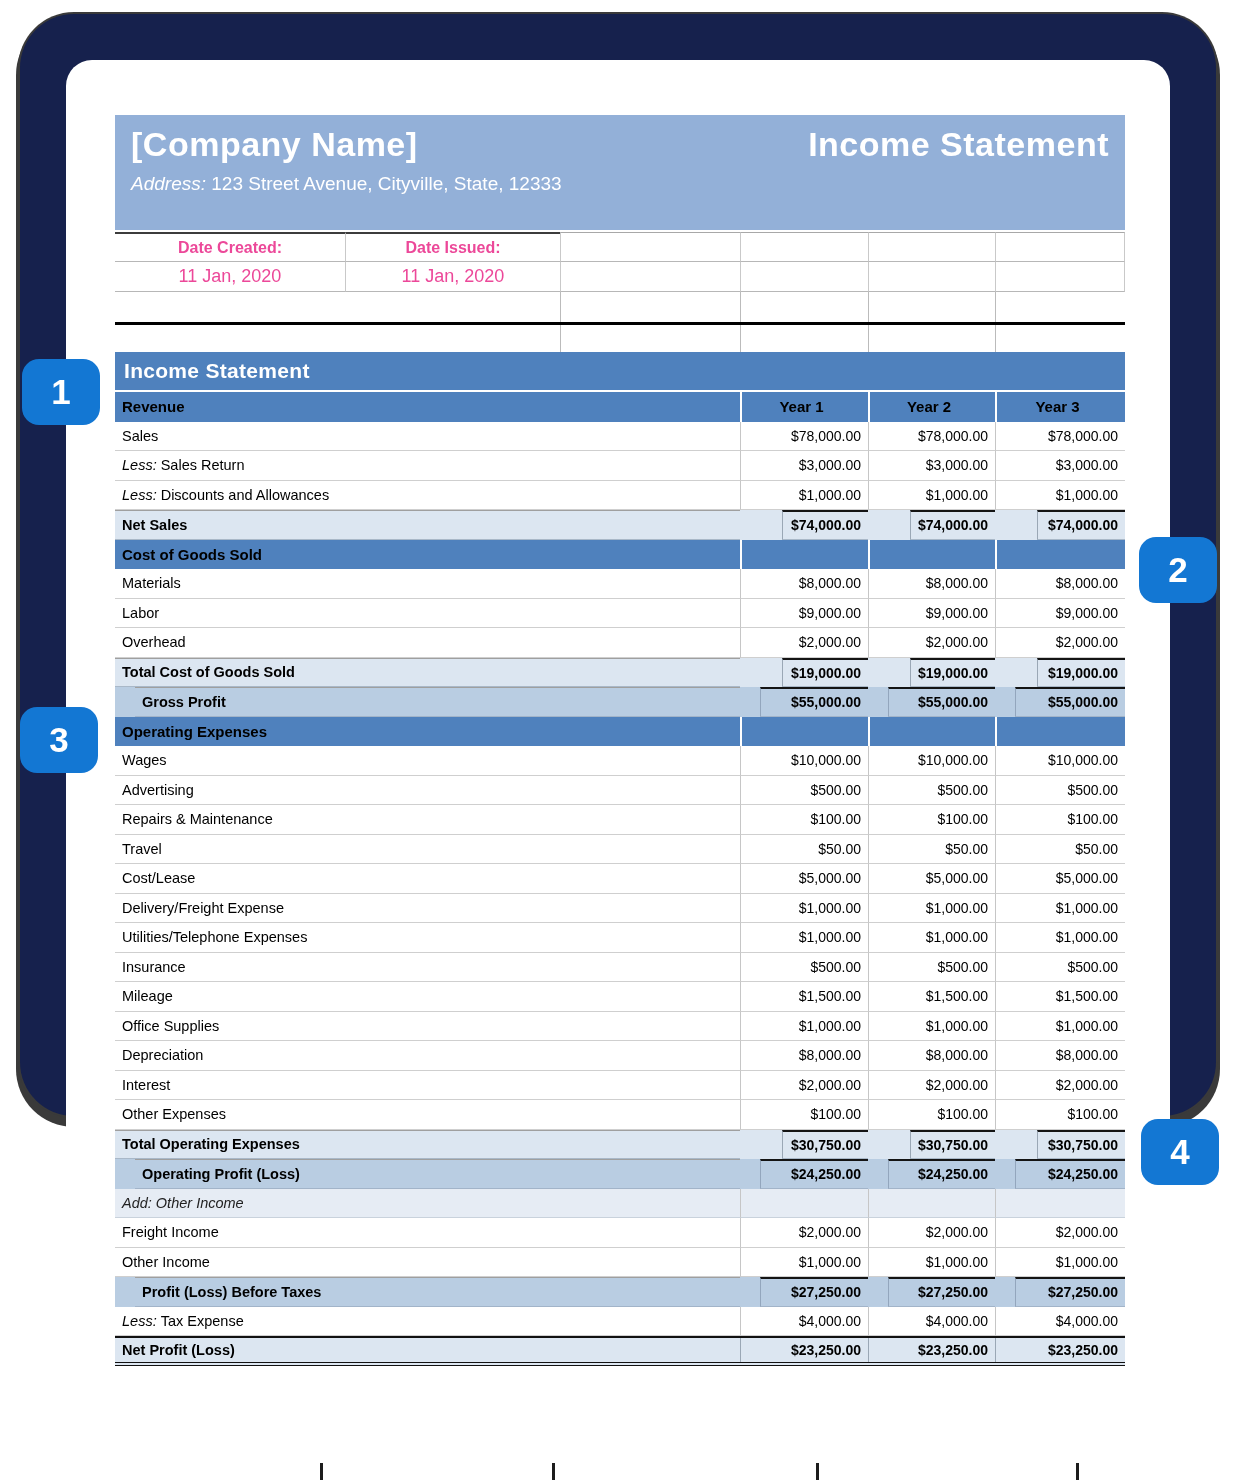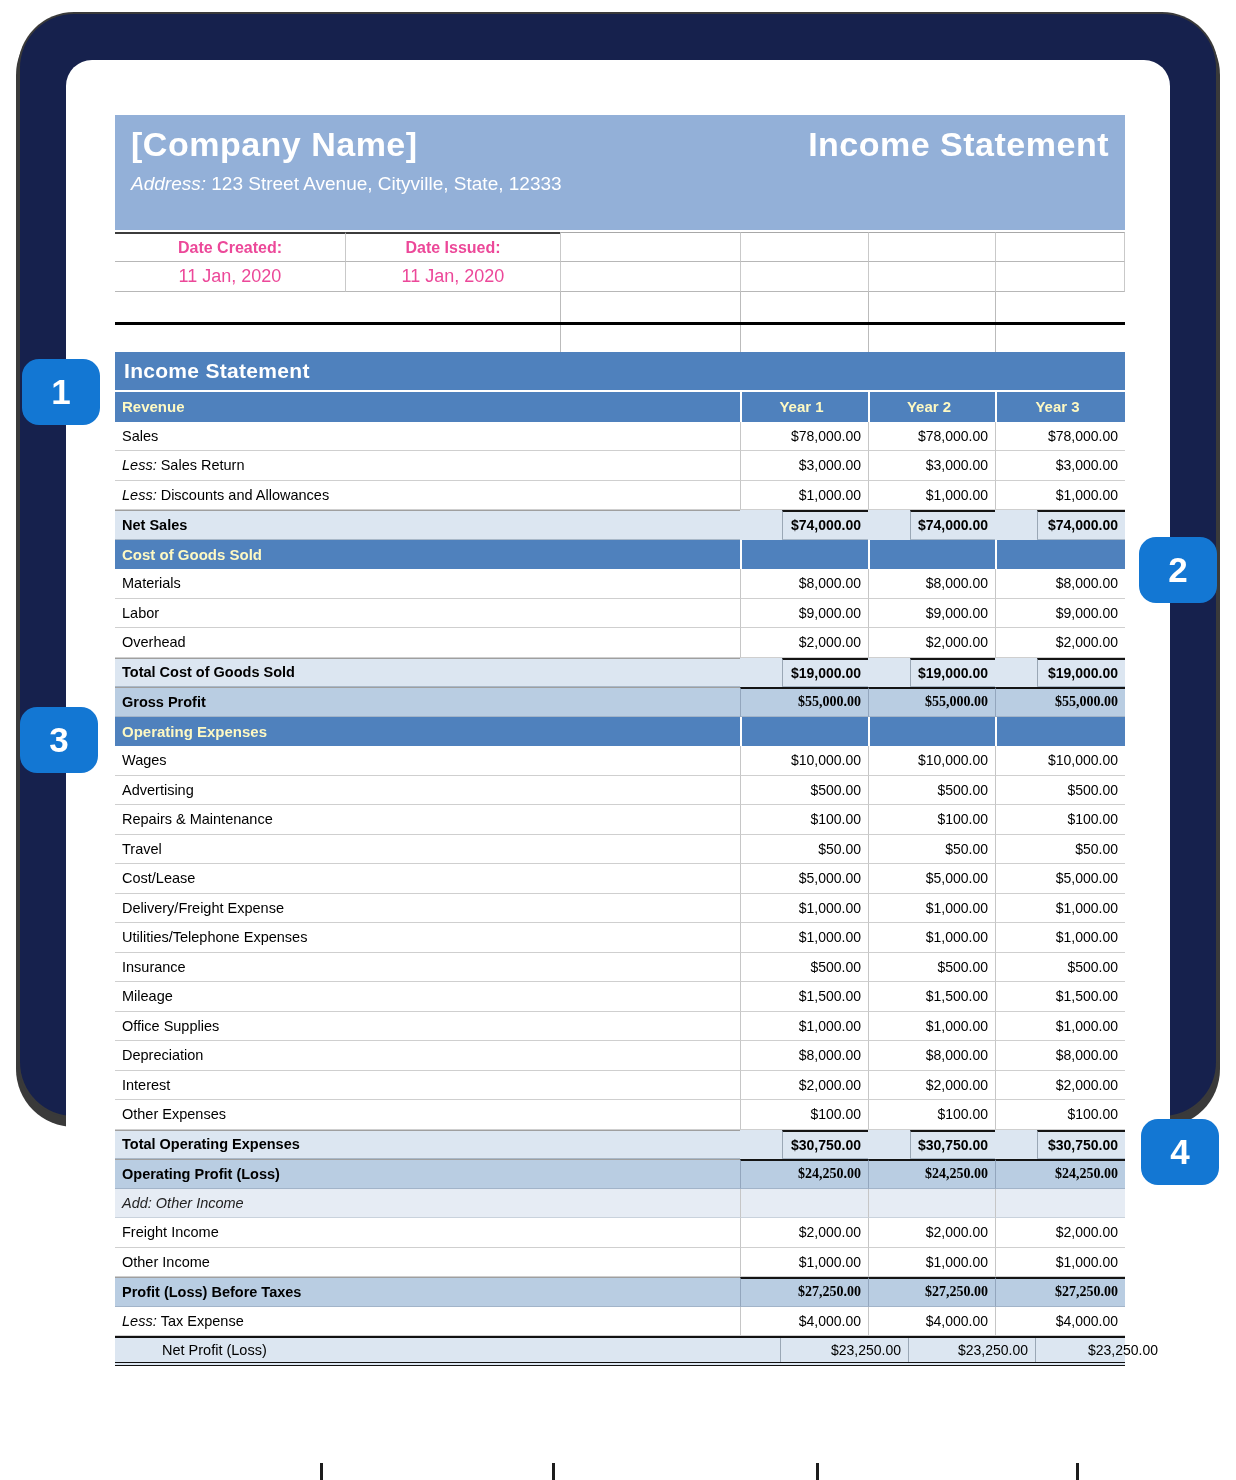"Revenue" .srow.header .cell,.srow.section .cell { color: #fef9c3 -> #000000 }
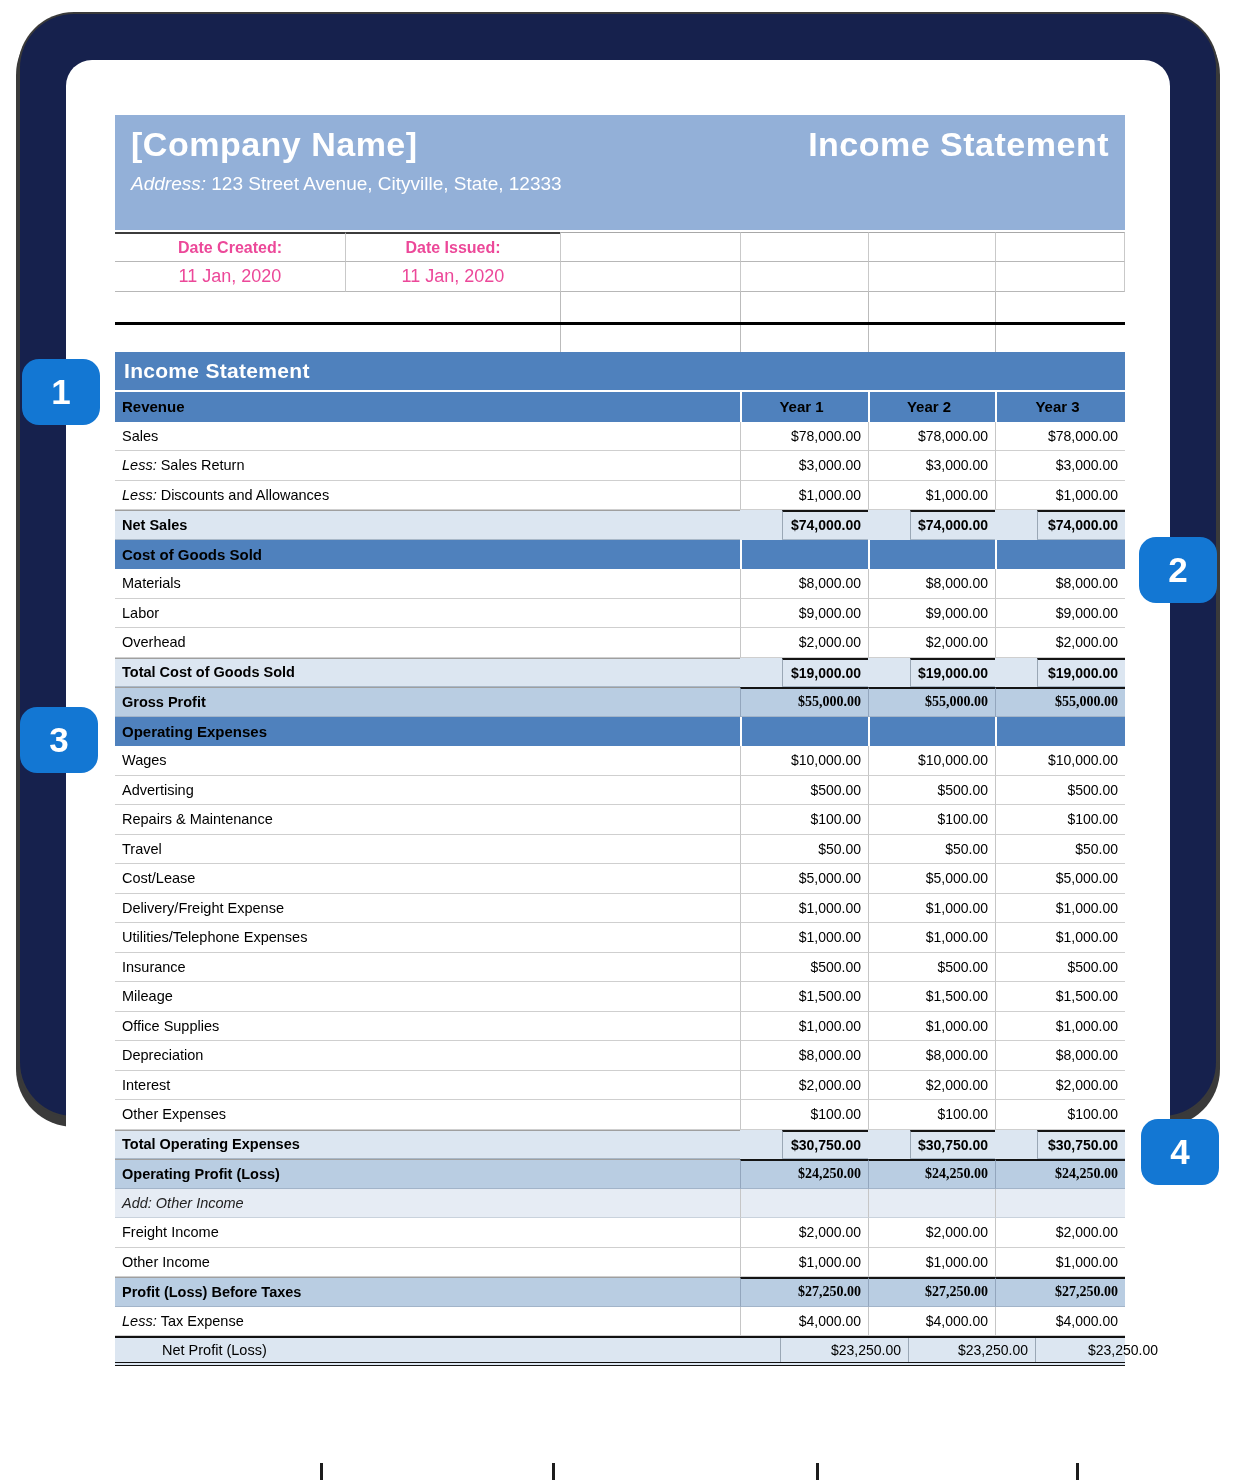"Gross Profit" .srow.total-medium .cell { margin-left: none -> 20px }
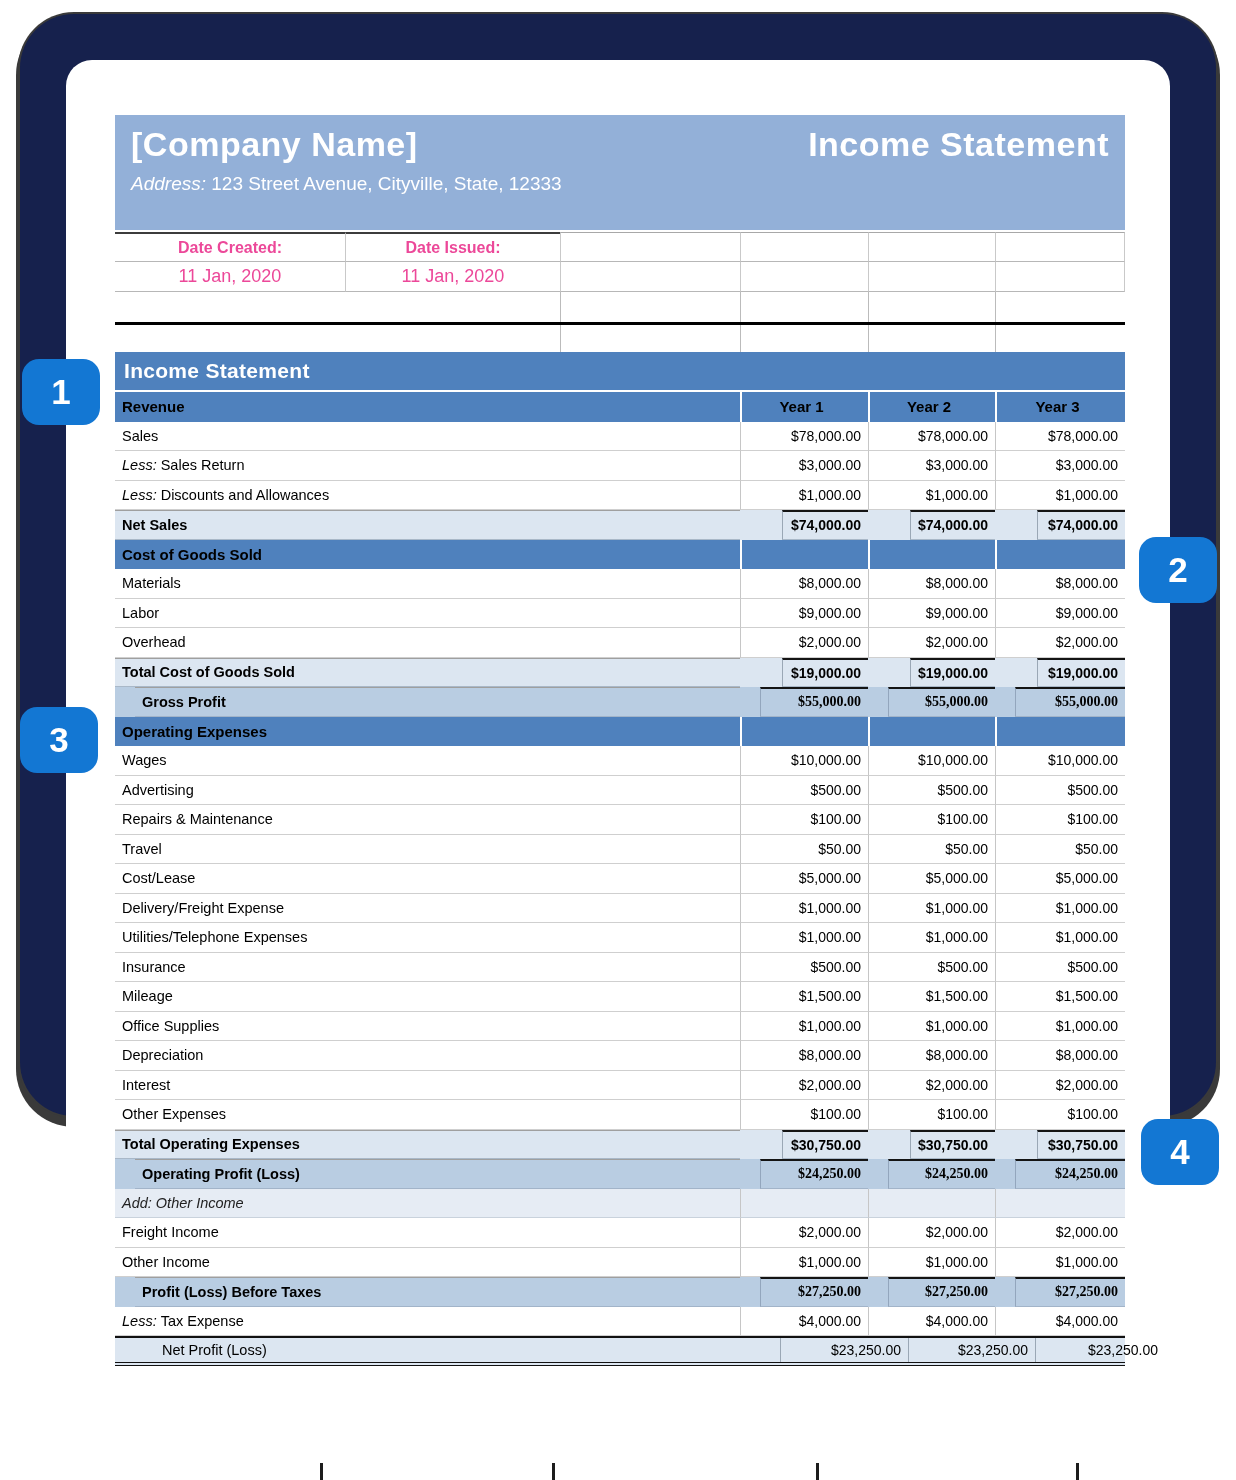"$55,000.00" .srow.total-medium .amt { font-family: Liberation Serif, serif -> none }
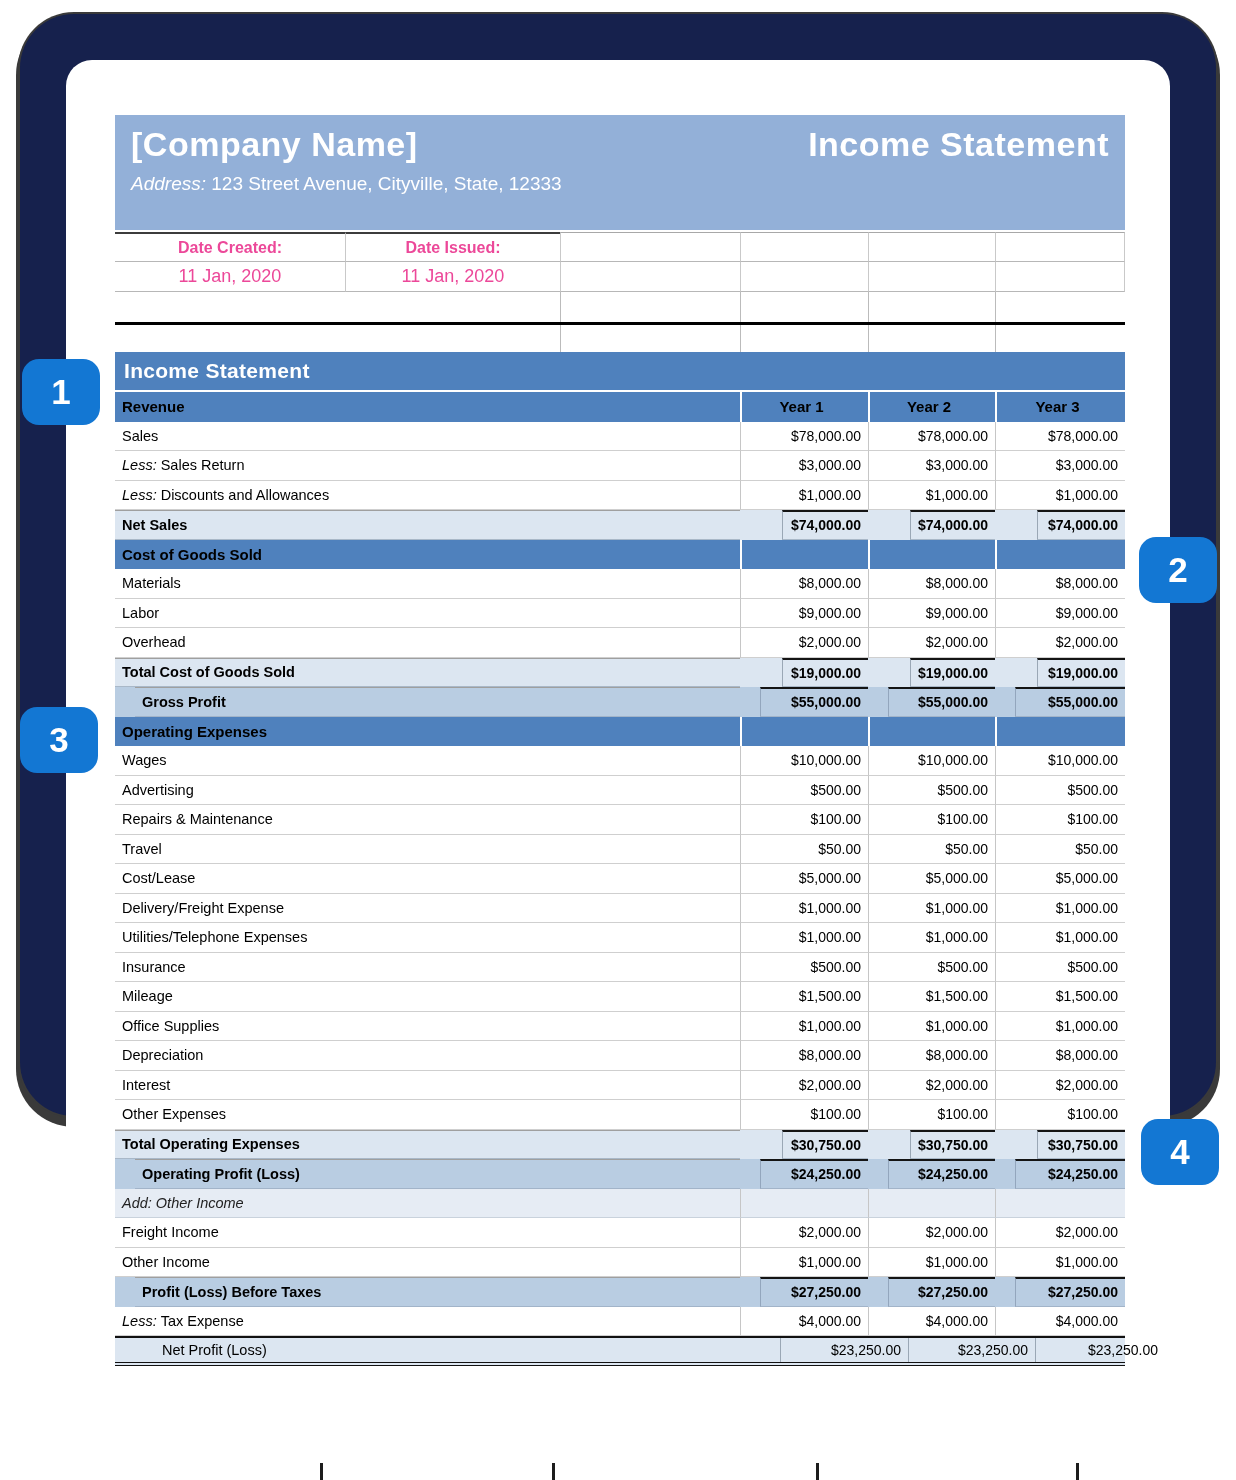"Net Profit (Loss)" .srow.final { font-weight: normal -> bold; padding-left: 40px -> none }
